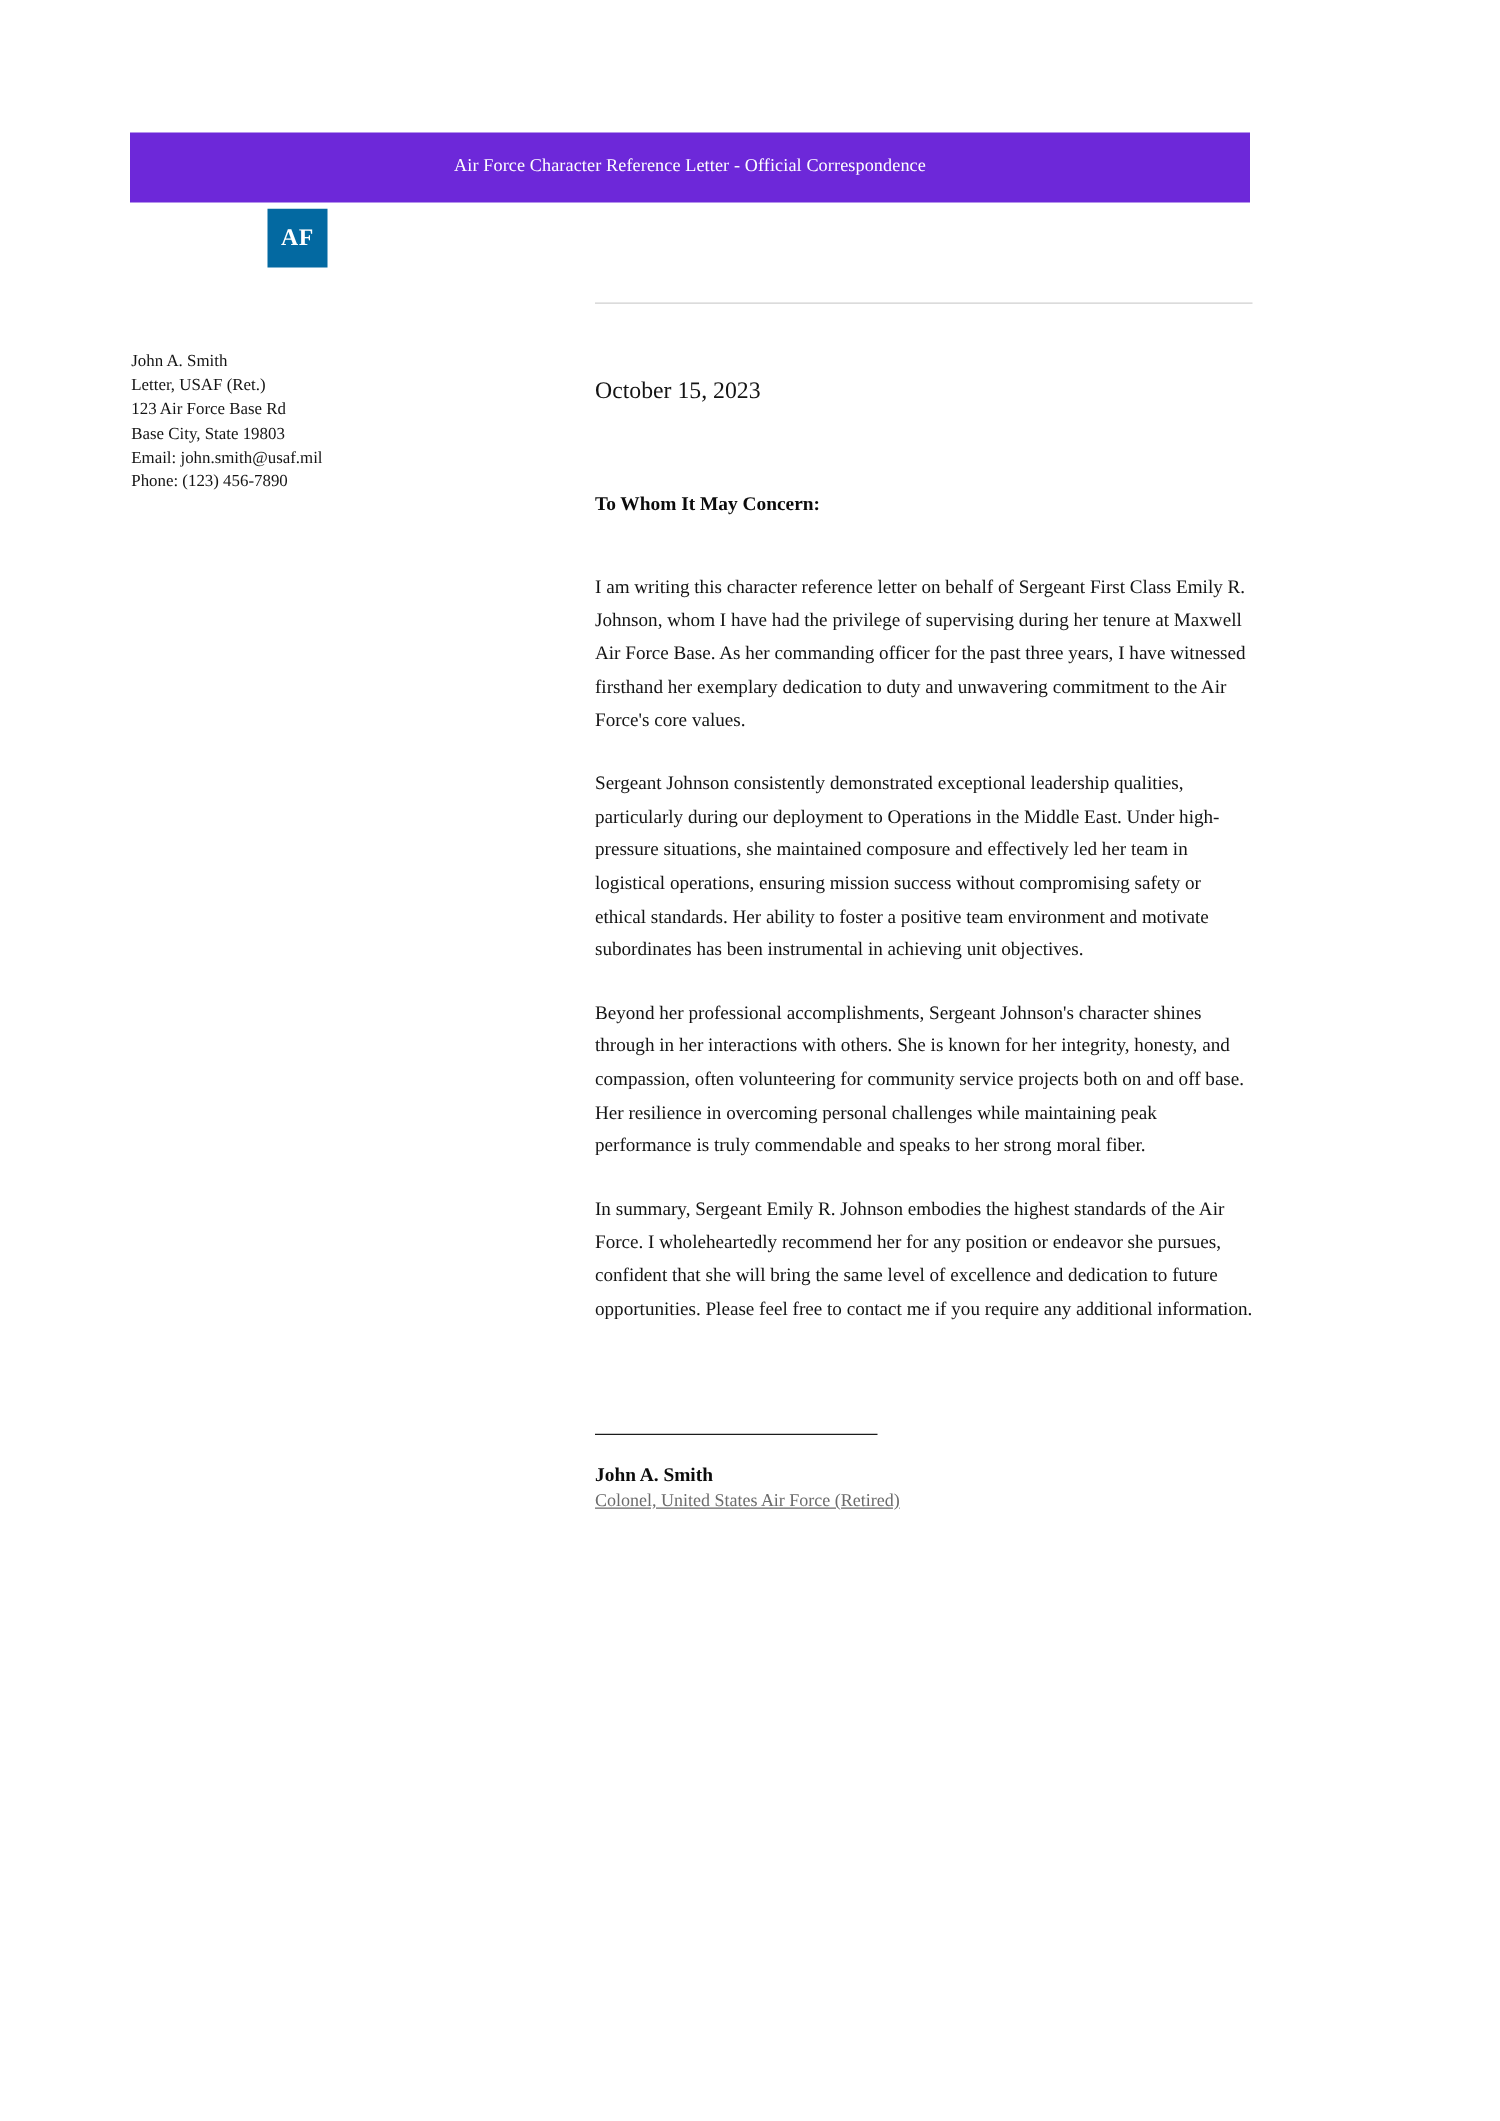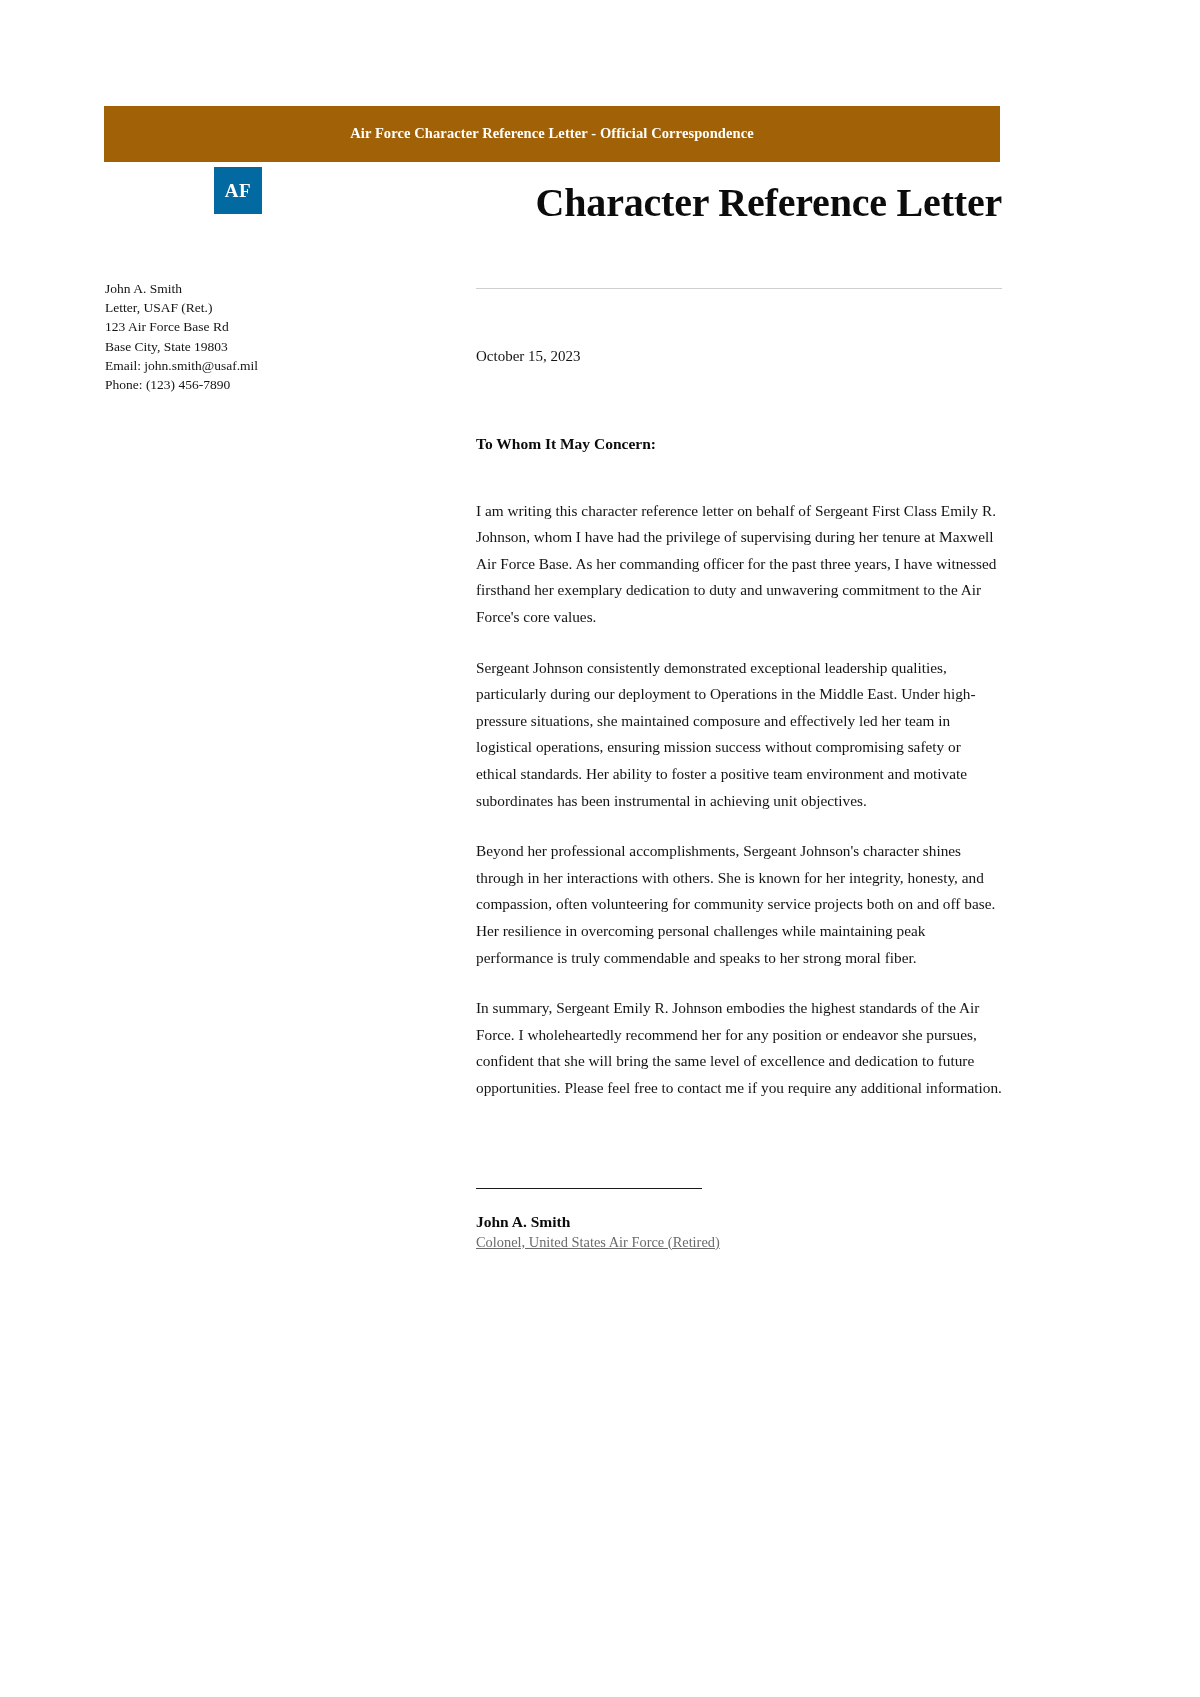"Air Force Character Reference Letter" .banner { background: #a16207 -> #6d28d9; font-weight: bold -> none }
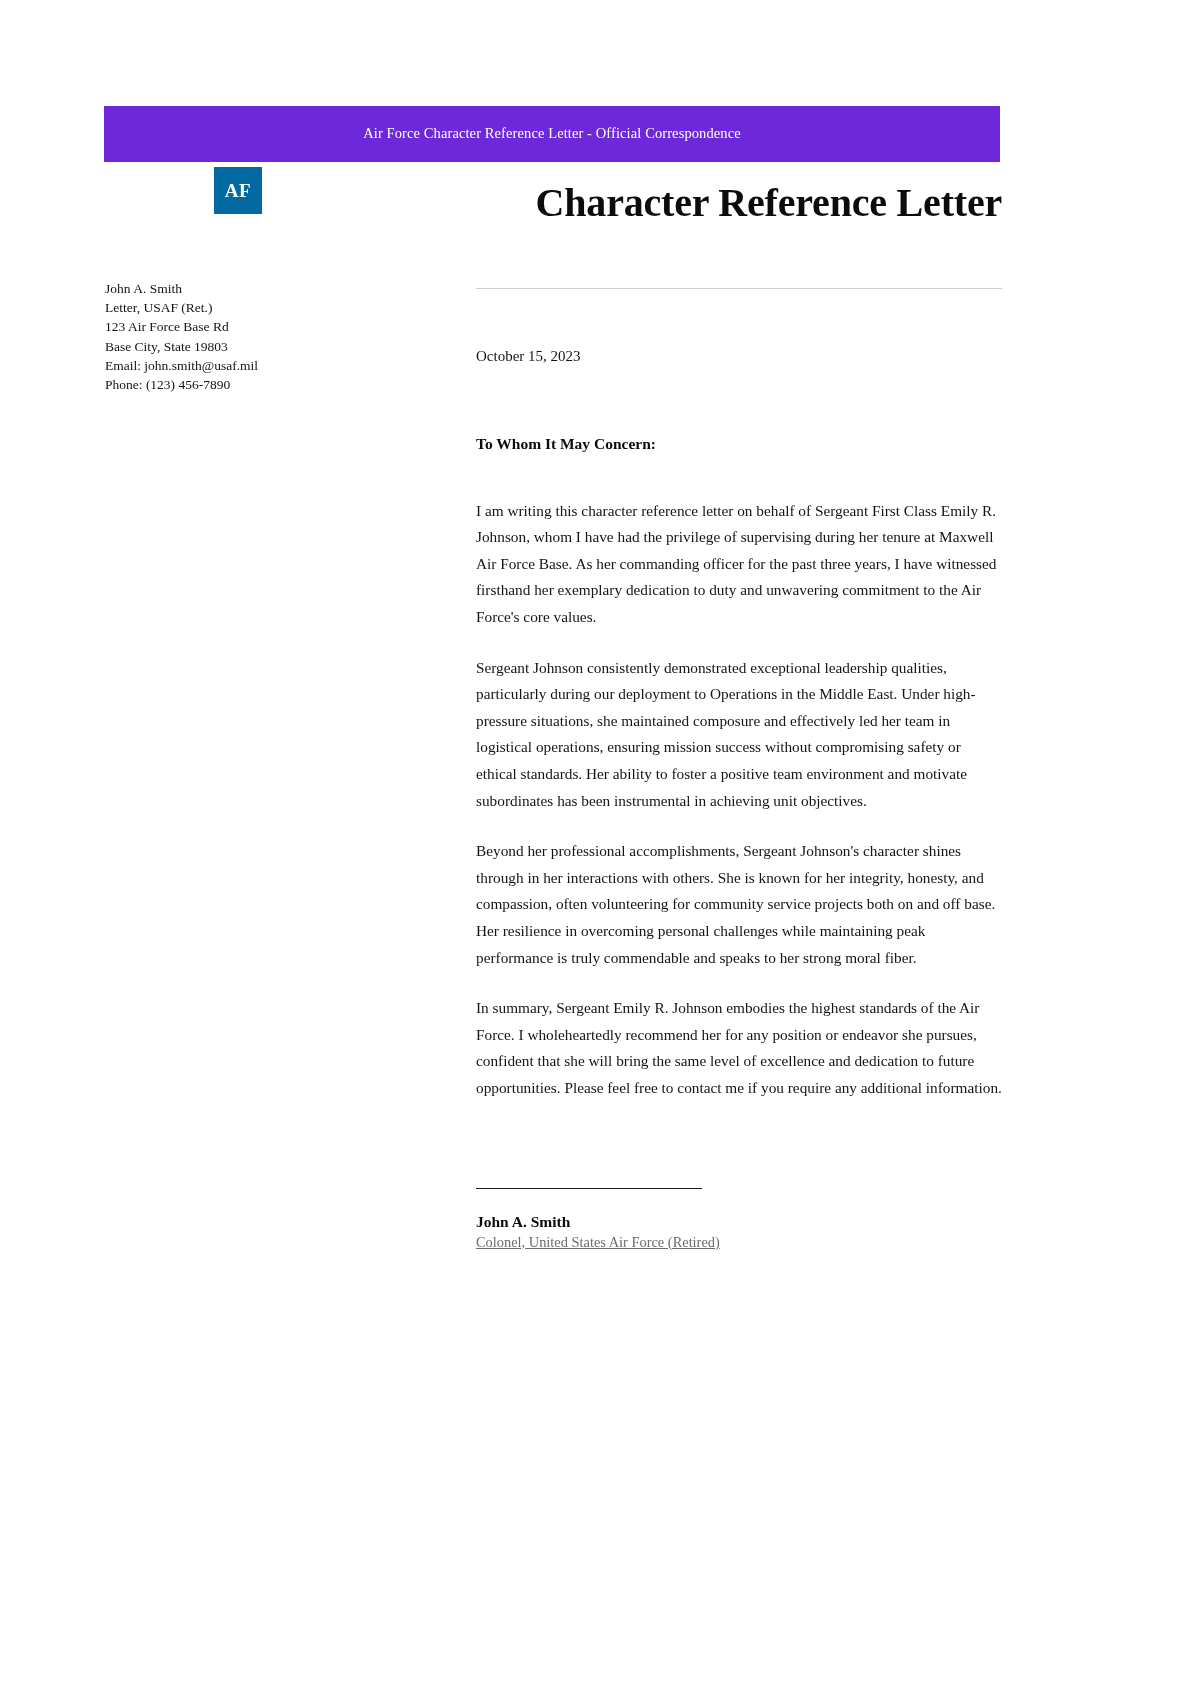"Character Reference Letter" h1.doc-title { html: <h1>Character Reference Letter</h1> -> none }
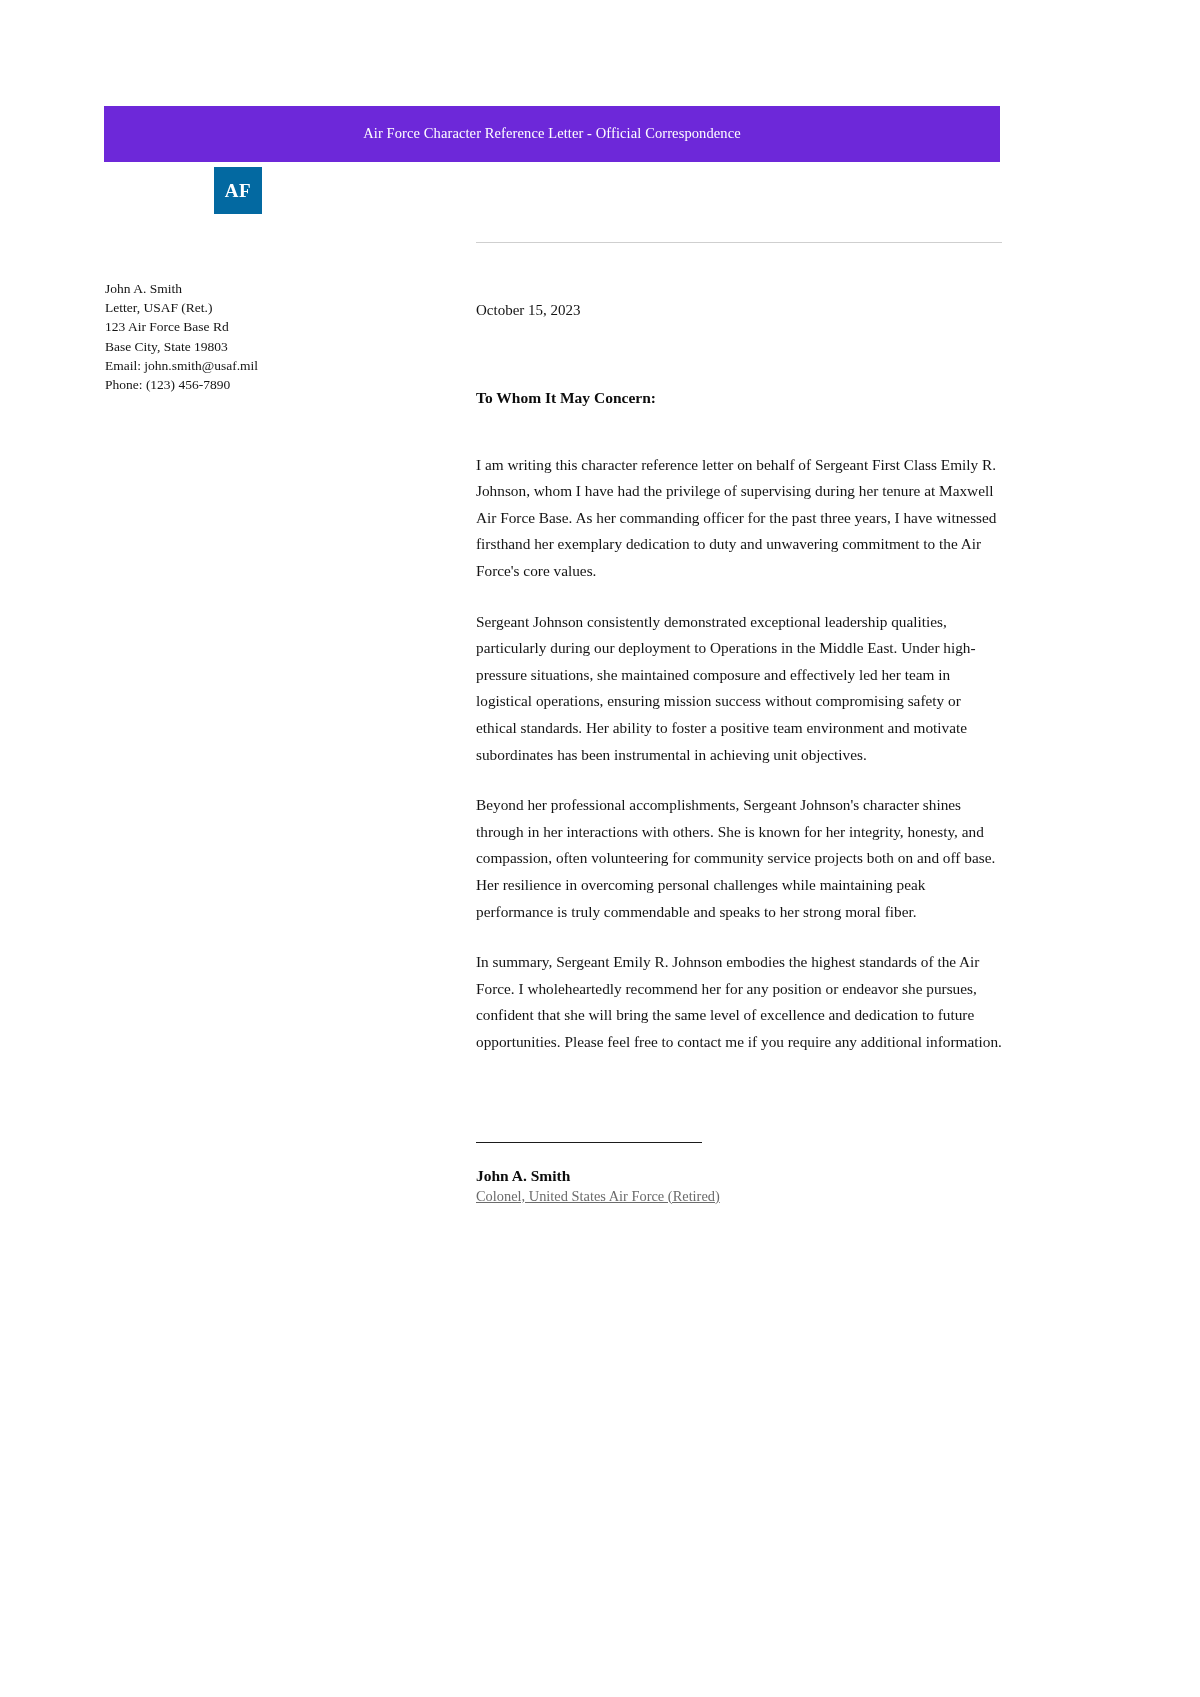"October 15, 2023" .date-line { font-size: 15px -> 19px }
